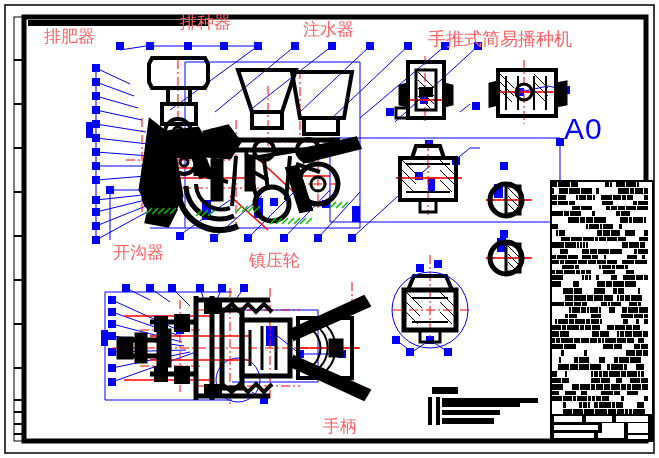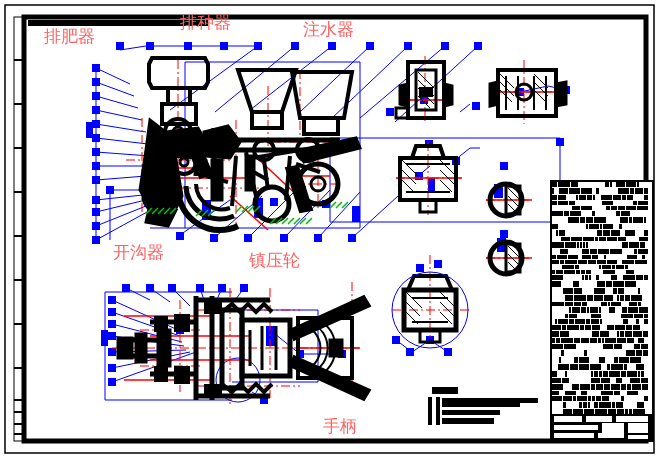"手推式简易播种机" div.lbl { html: none -> <div>手推式简易播种机</div> }
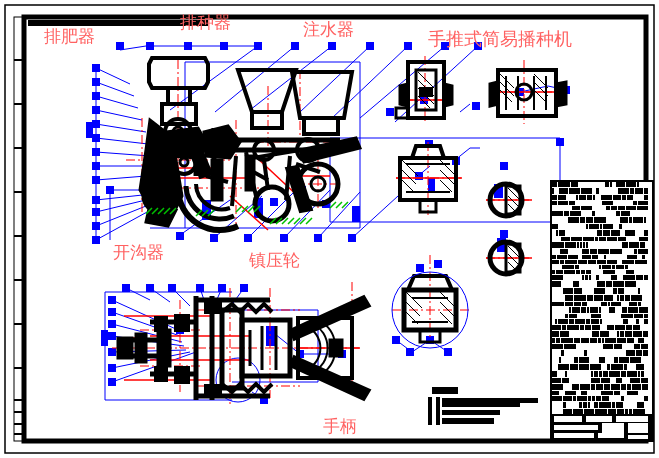"A0" div.a0 { html: none -> <div>A0</div> }
